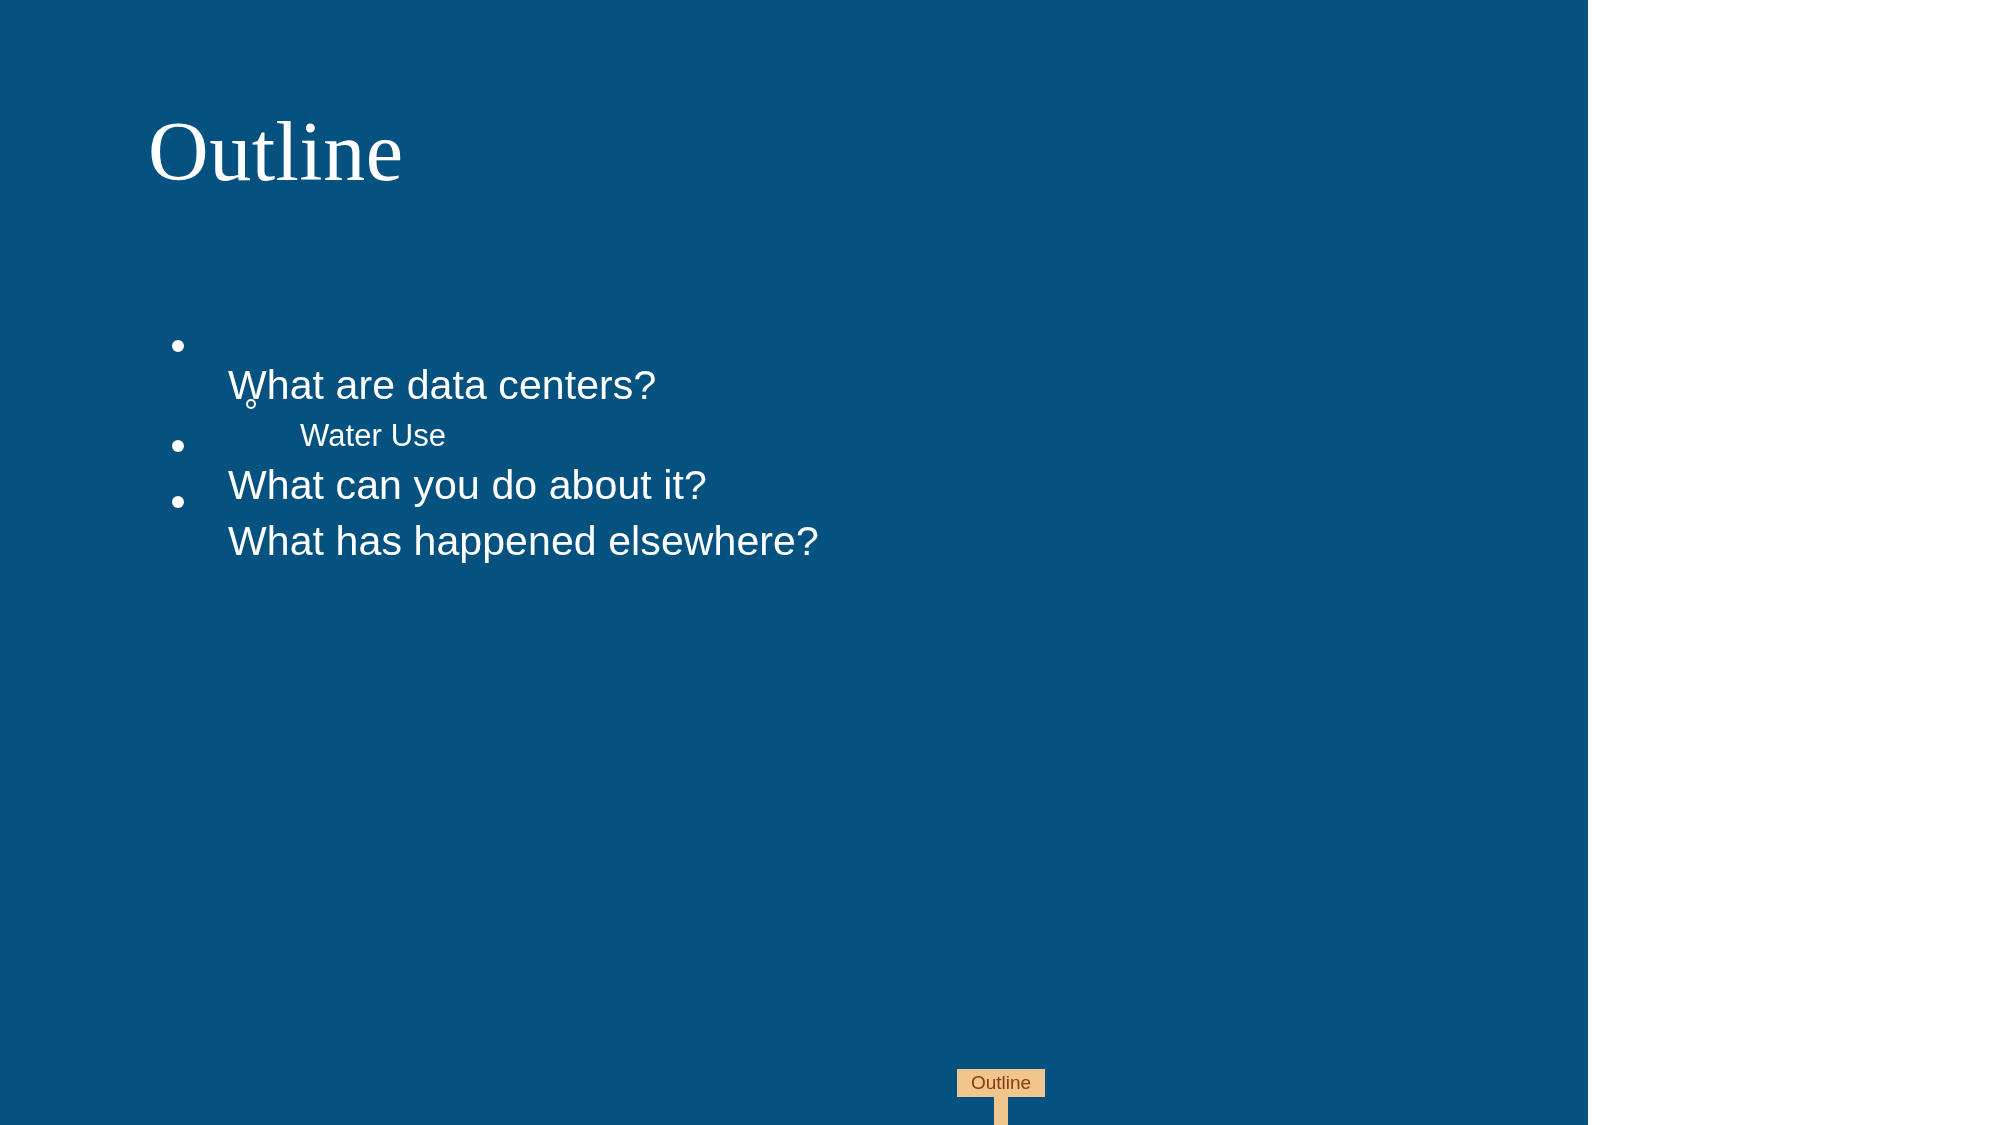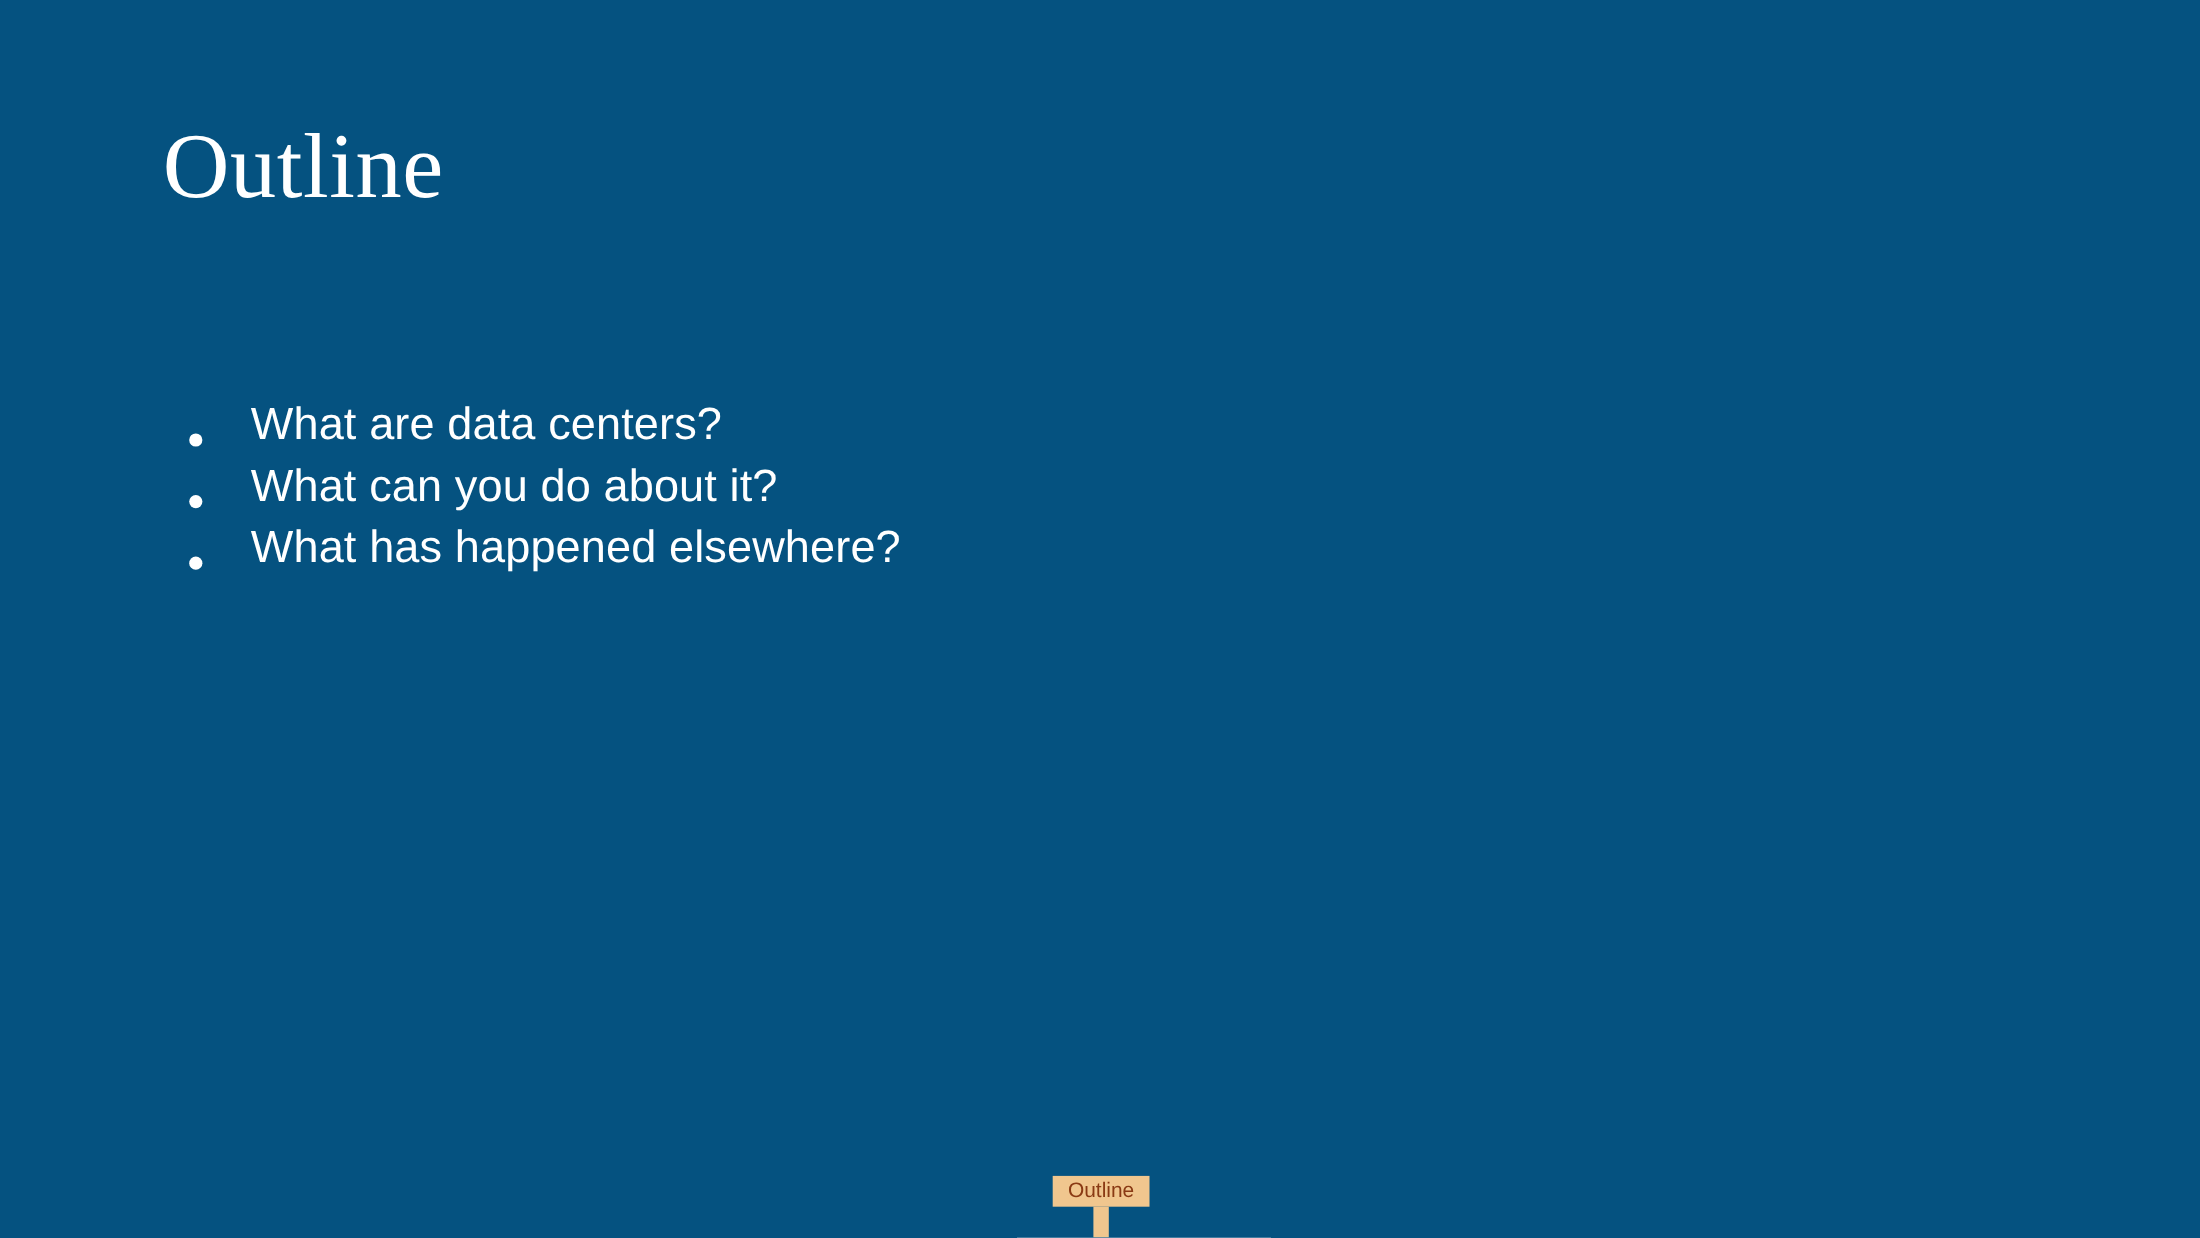"Outline" #slide { width: 2000px -> 1588px }
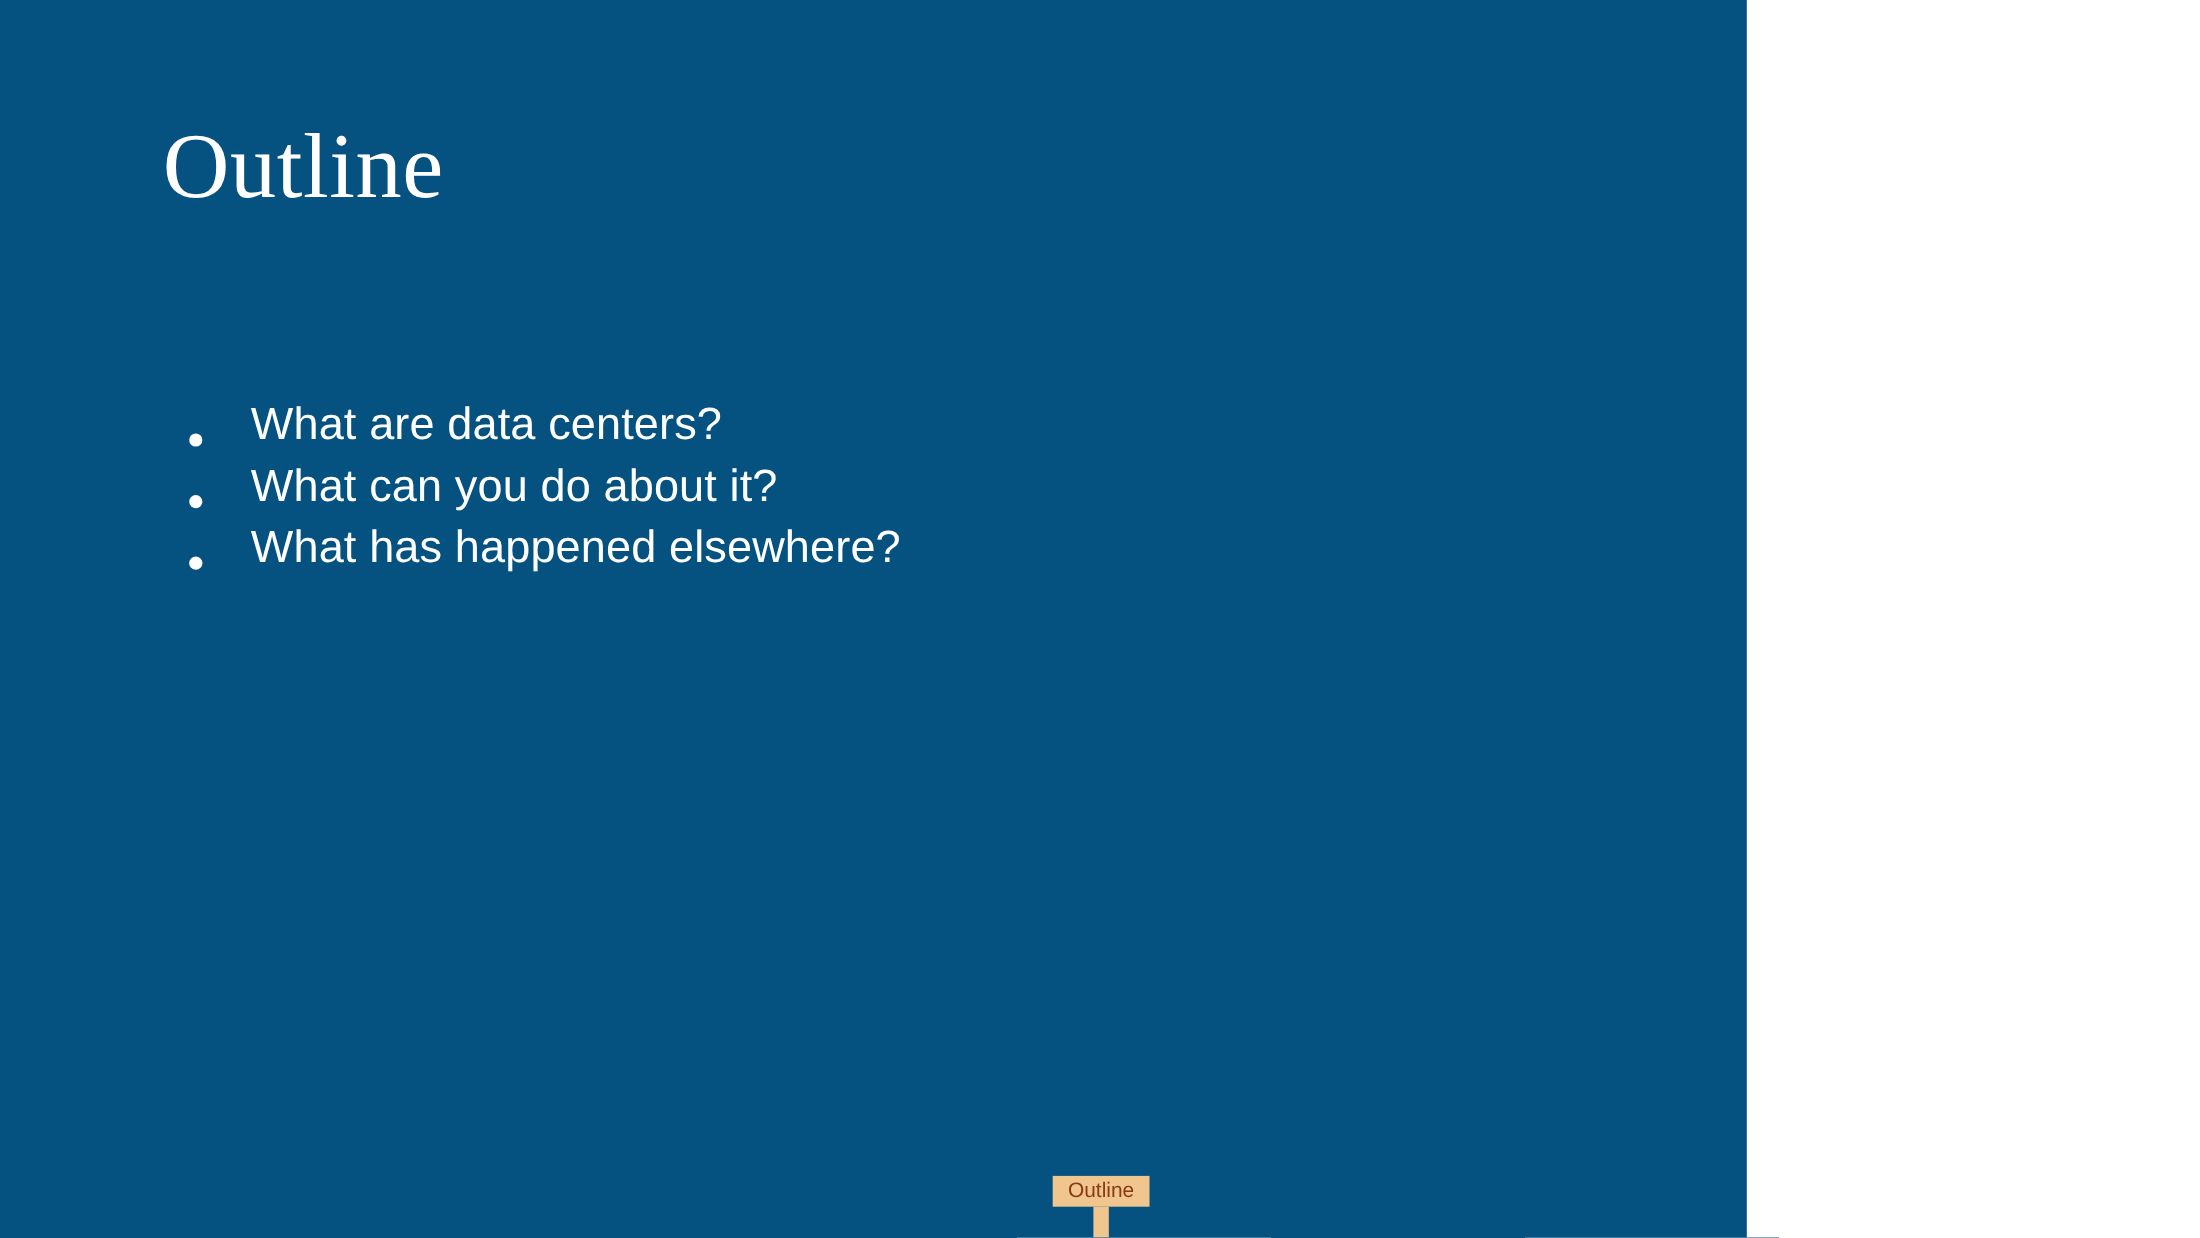"What are data centers?" .bullet-row { align-items: flex-end -> flex-start }
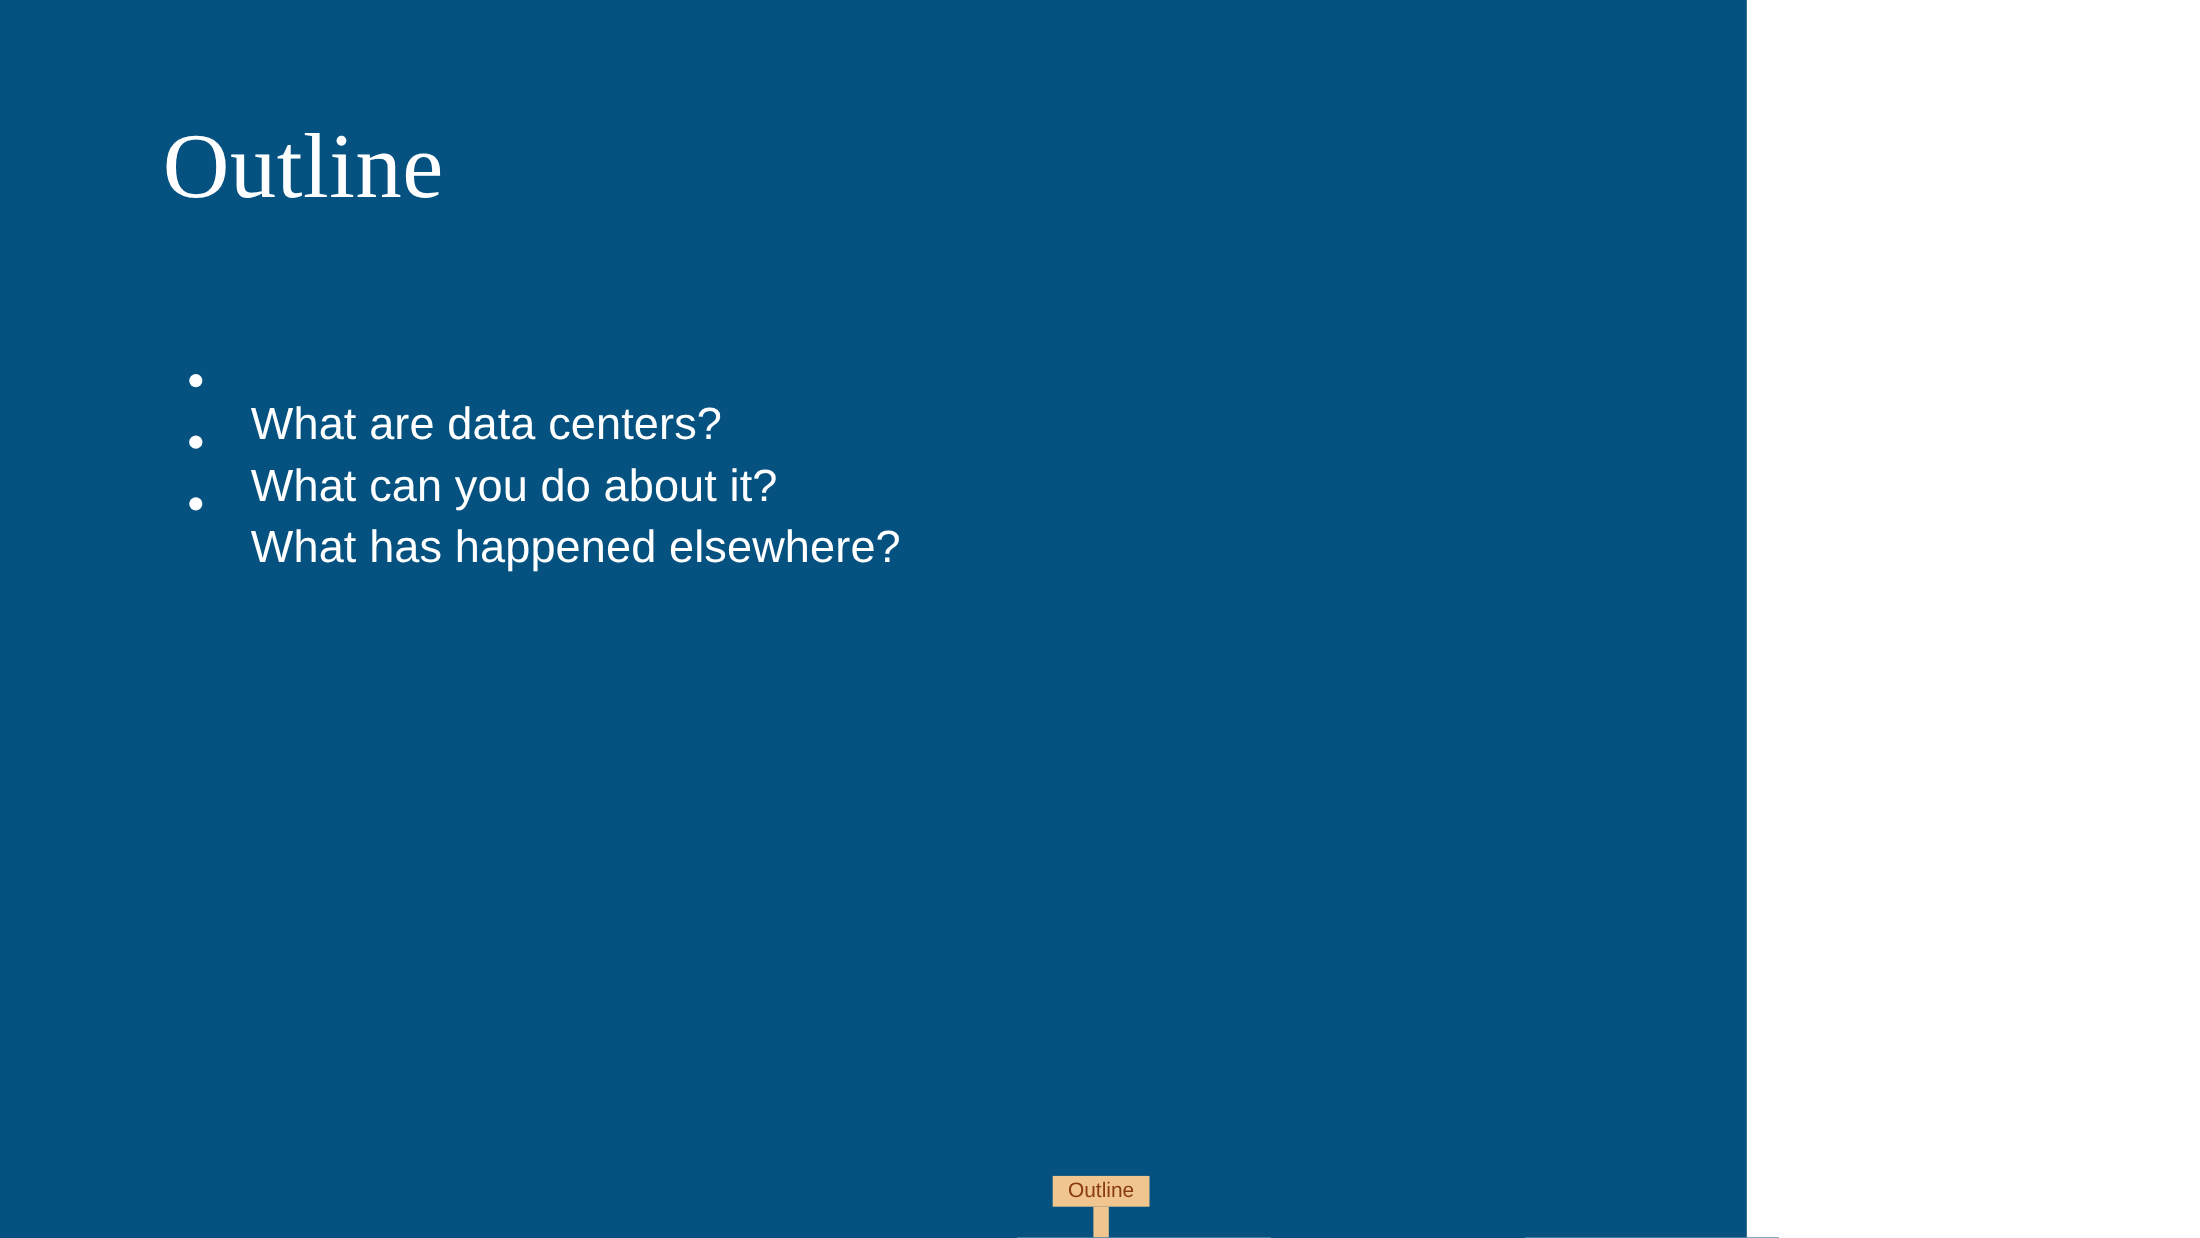"Water Use" div.bullet-row { html: none -> <div> <span> <span></span> </span> <span>Water Use</span> </div> }
